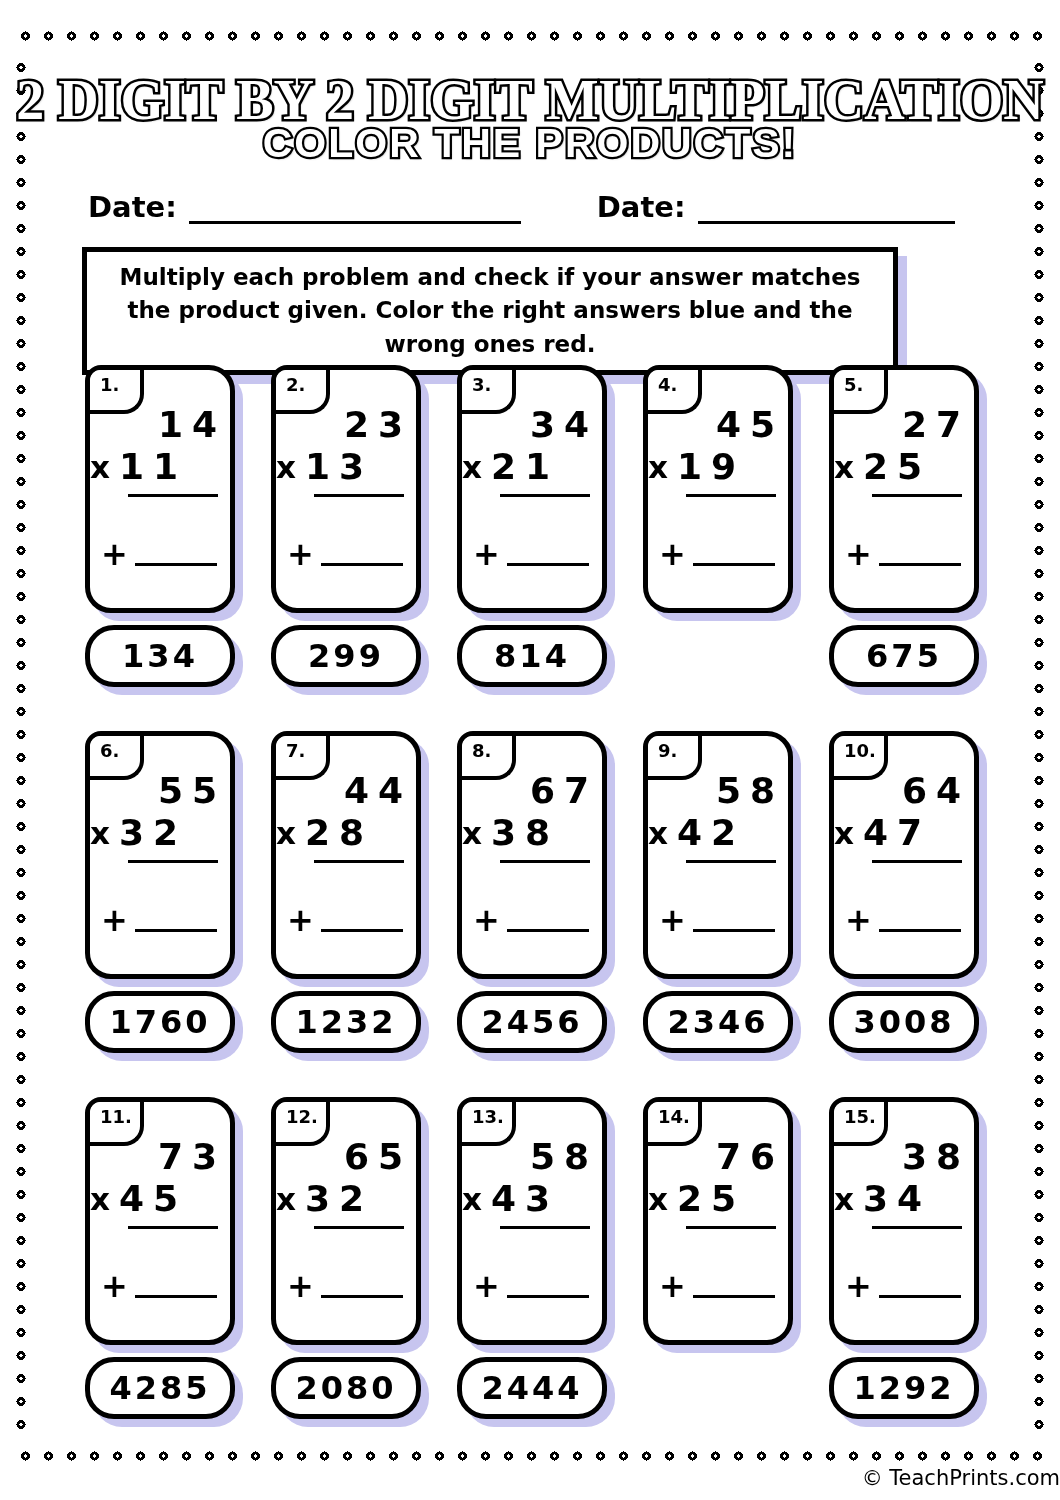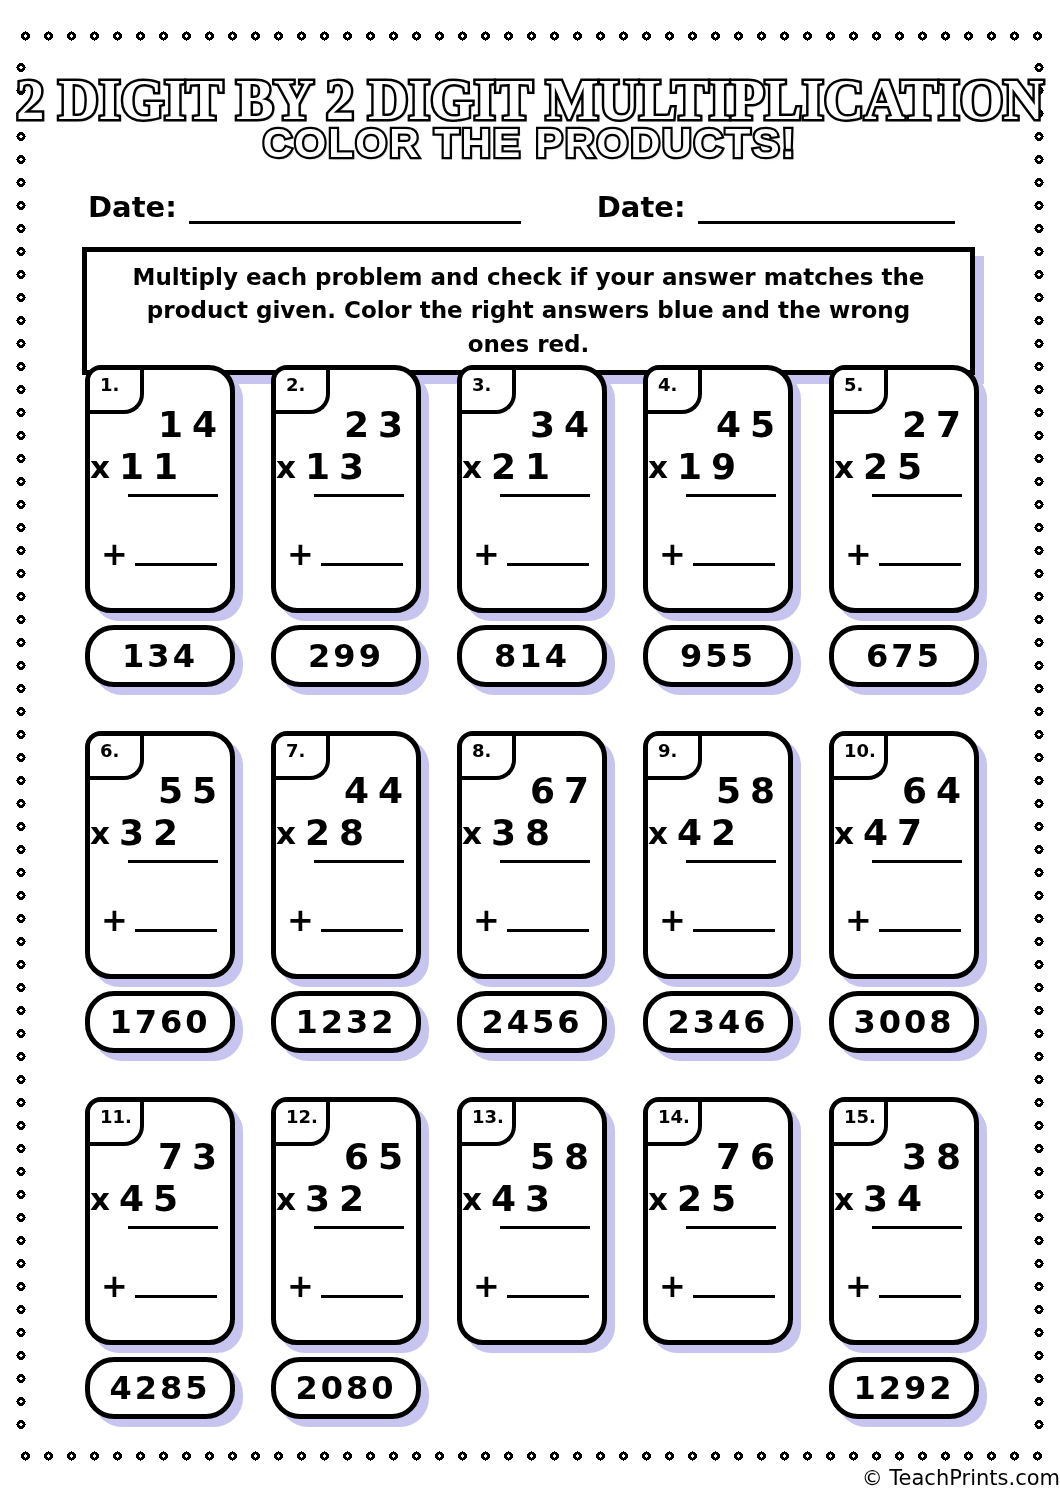"Multiply each problem and check" .instructions { width: 893px -> 816px }
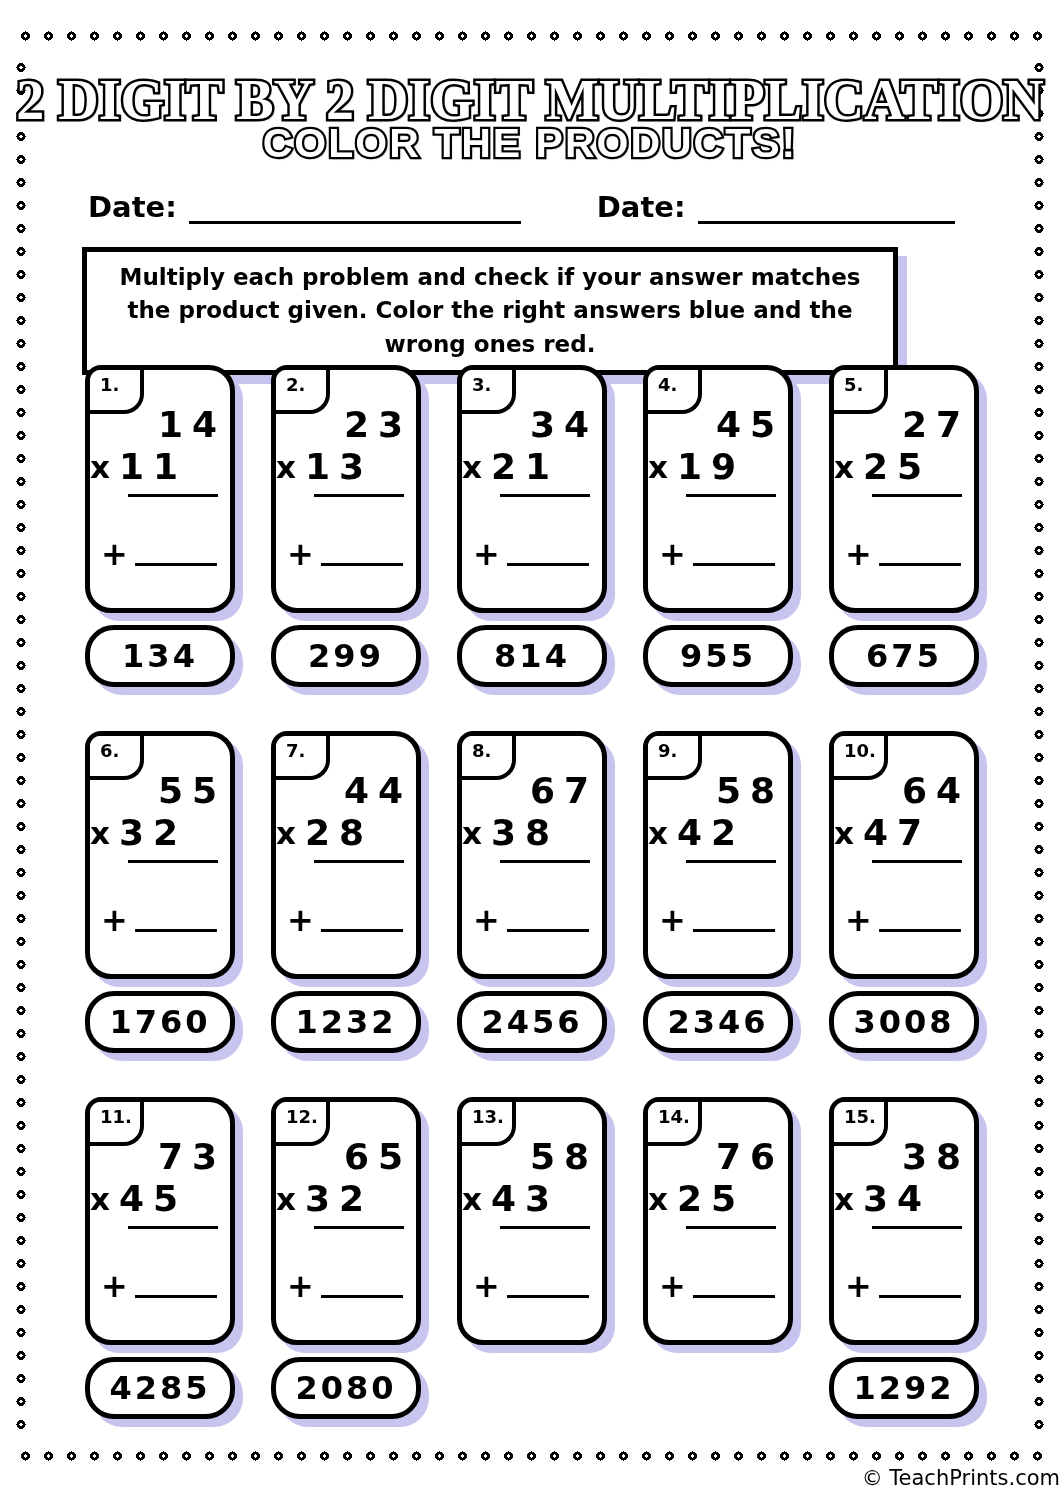"955" div.pill { html: <div> <span>955</span> </div> -> none }
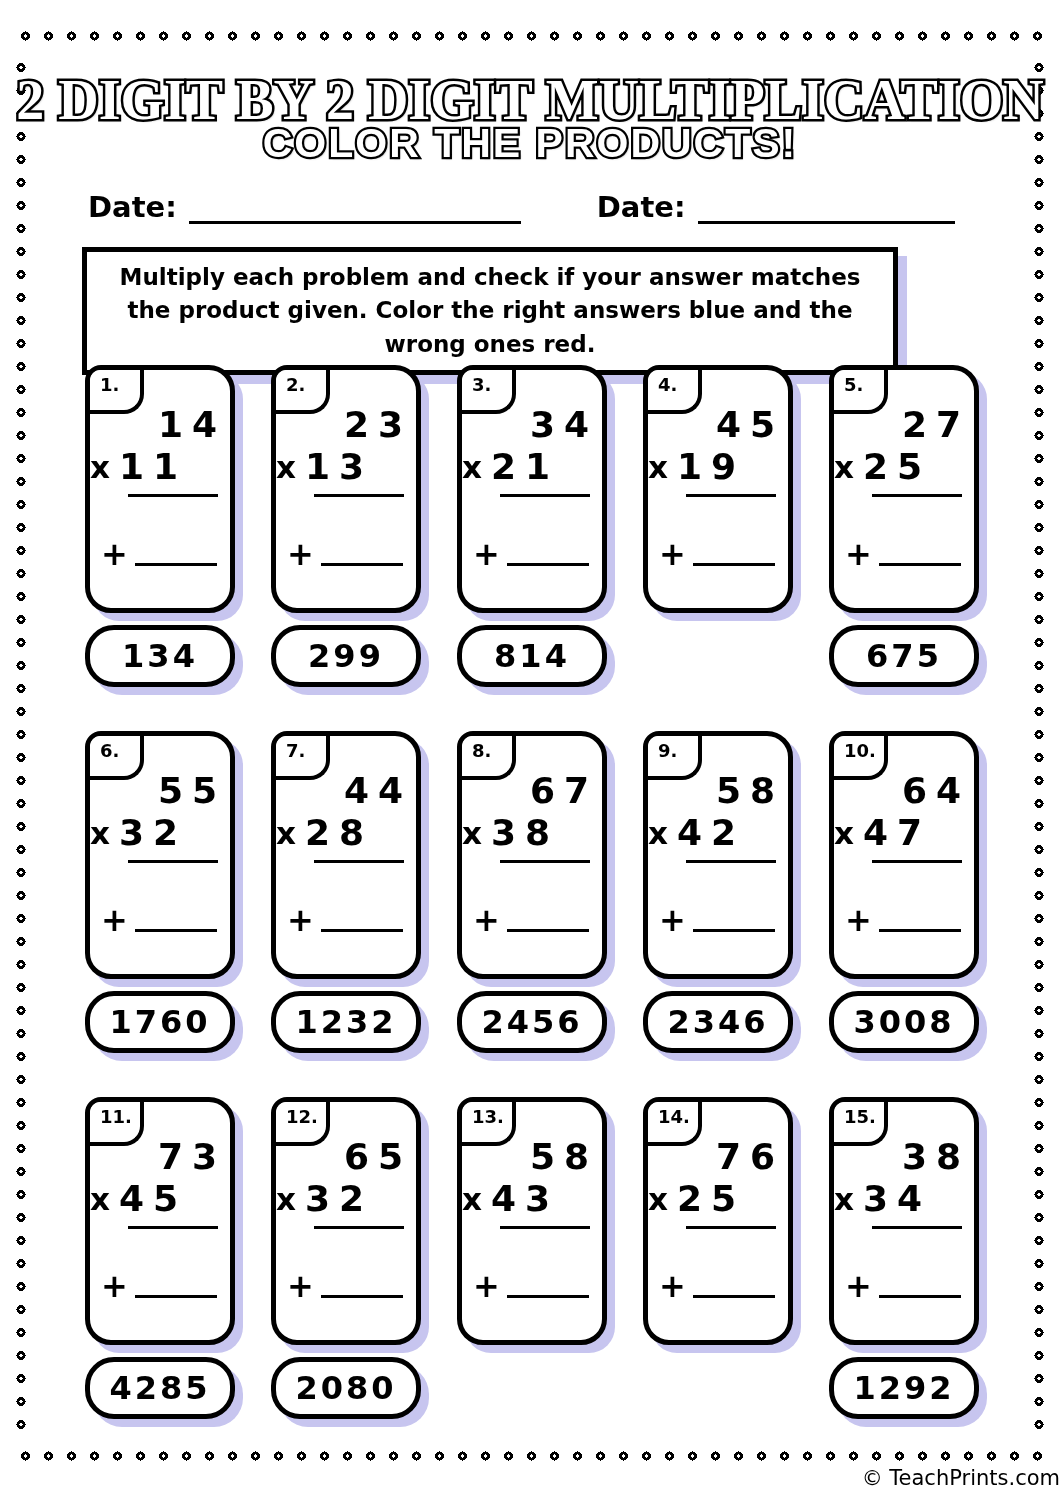"2444" div.pill { html: none -> <div> <span>2444</span> </div> }
